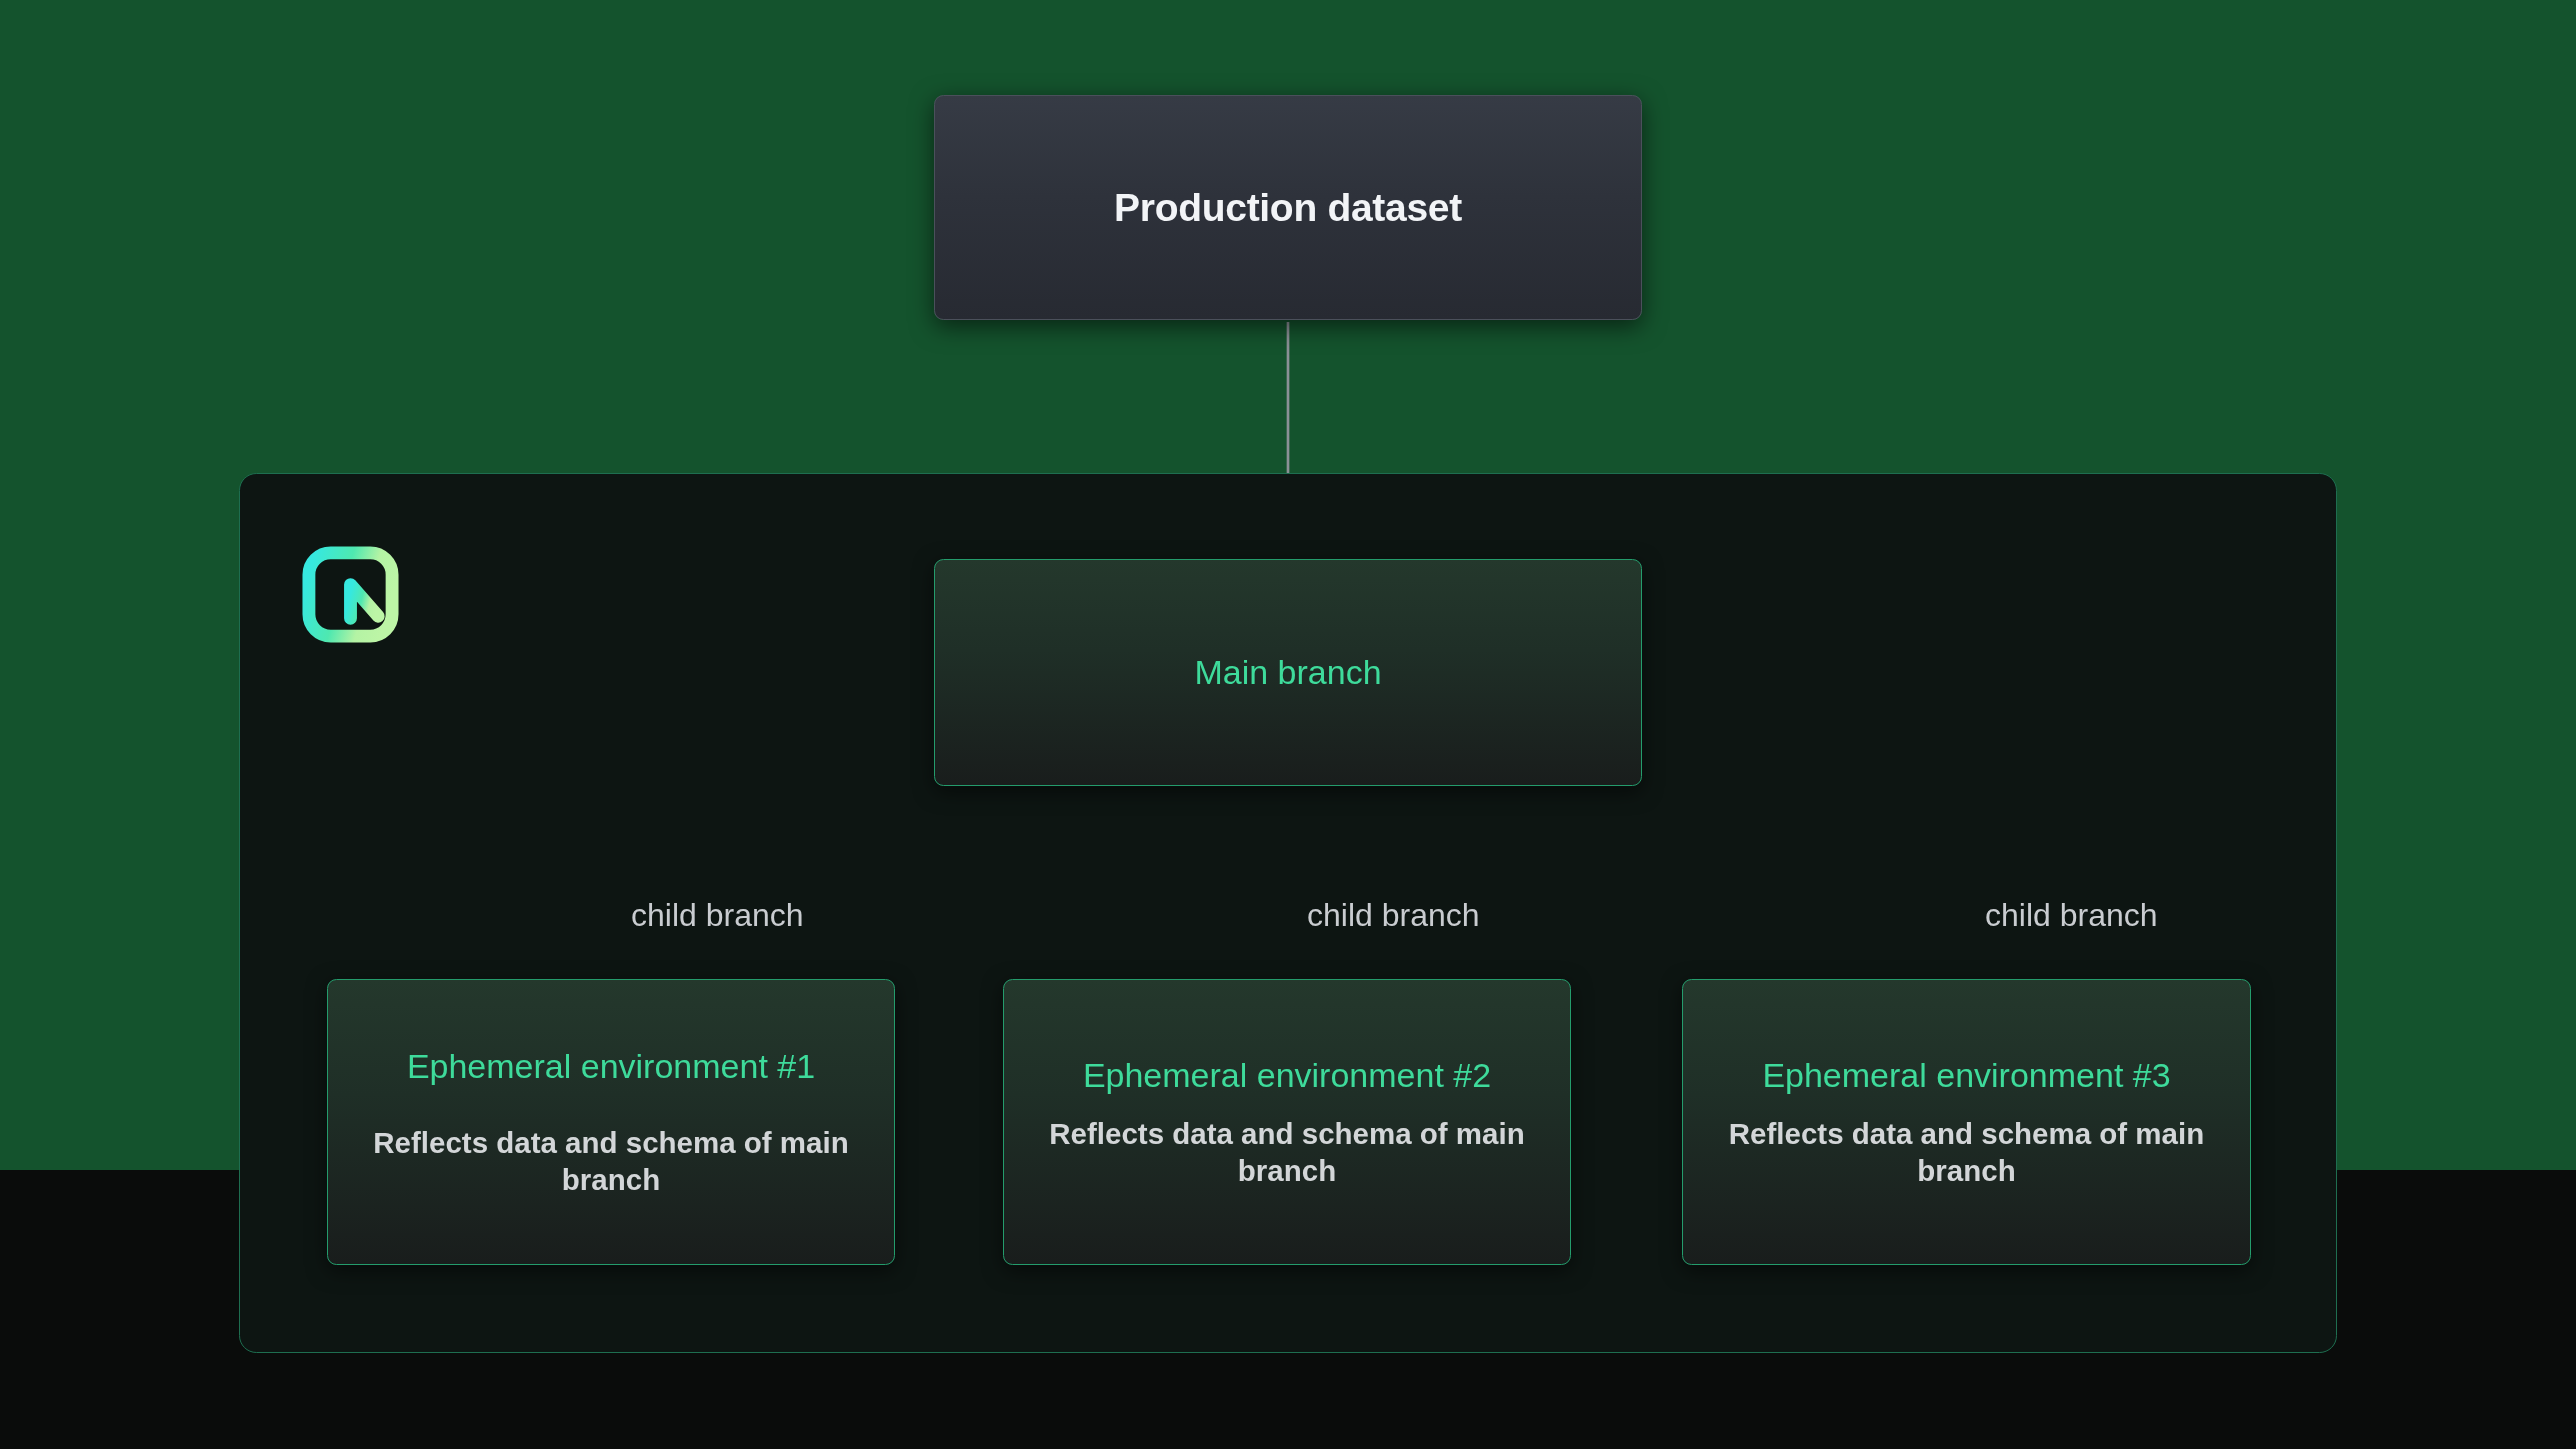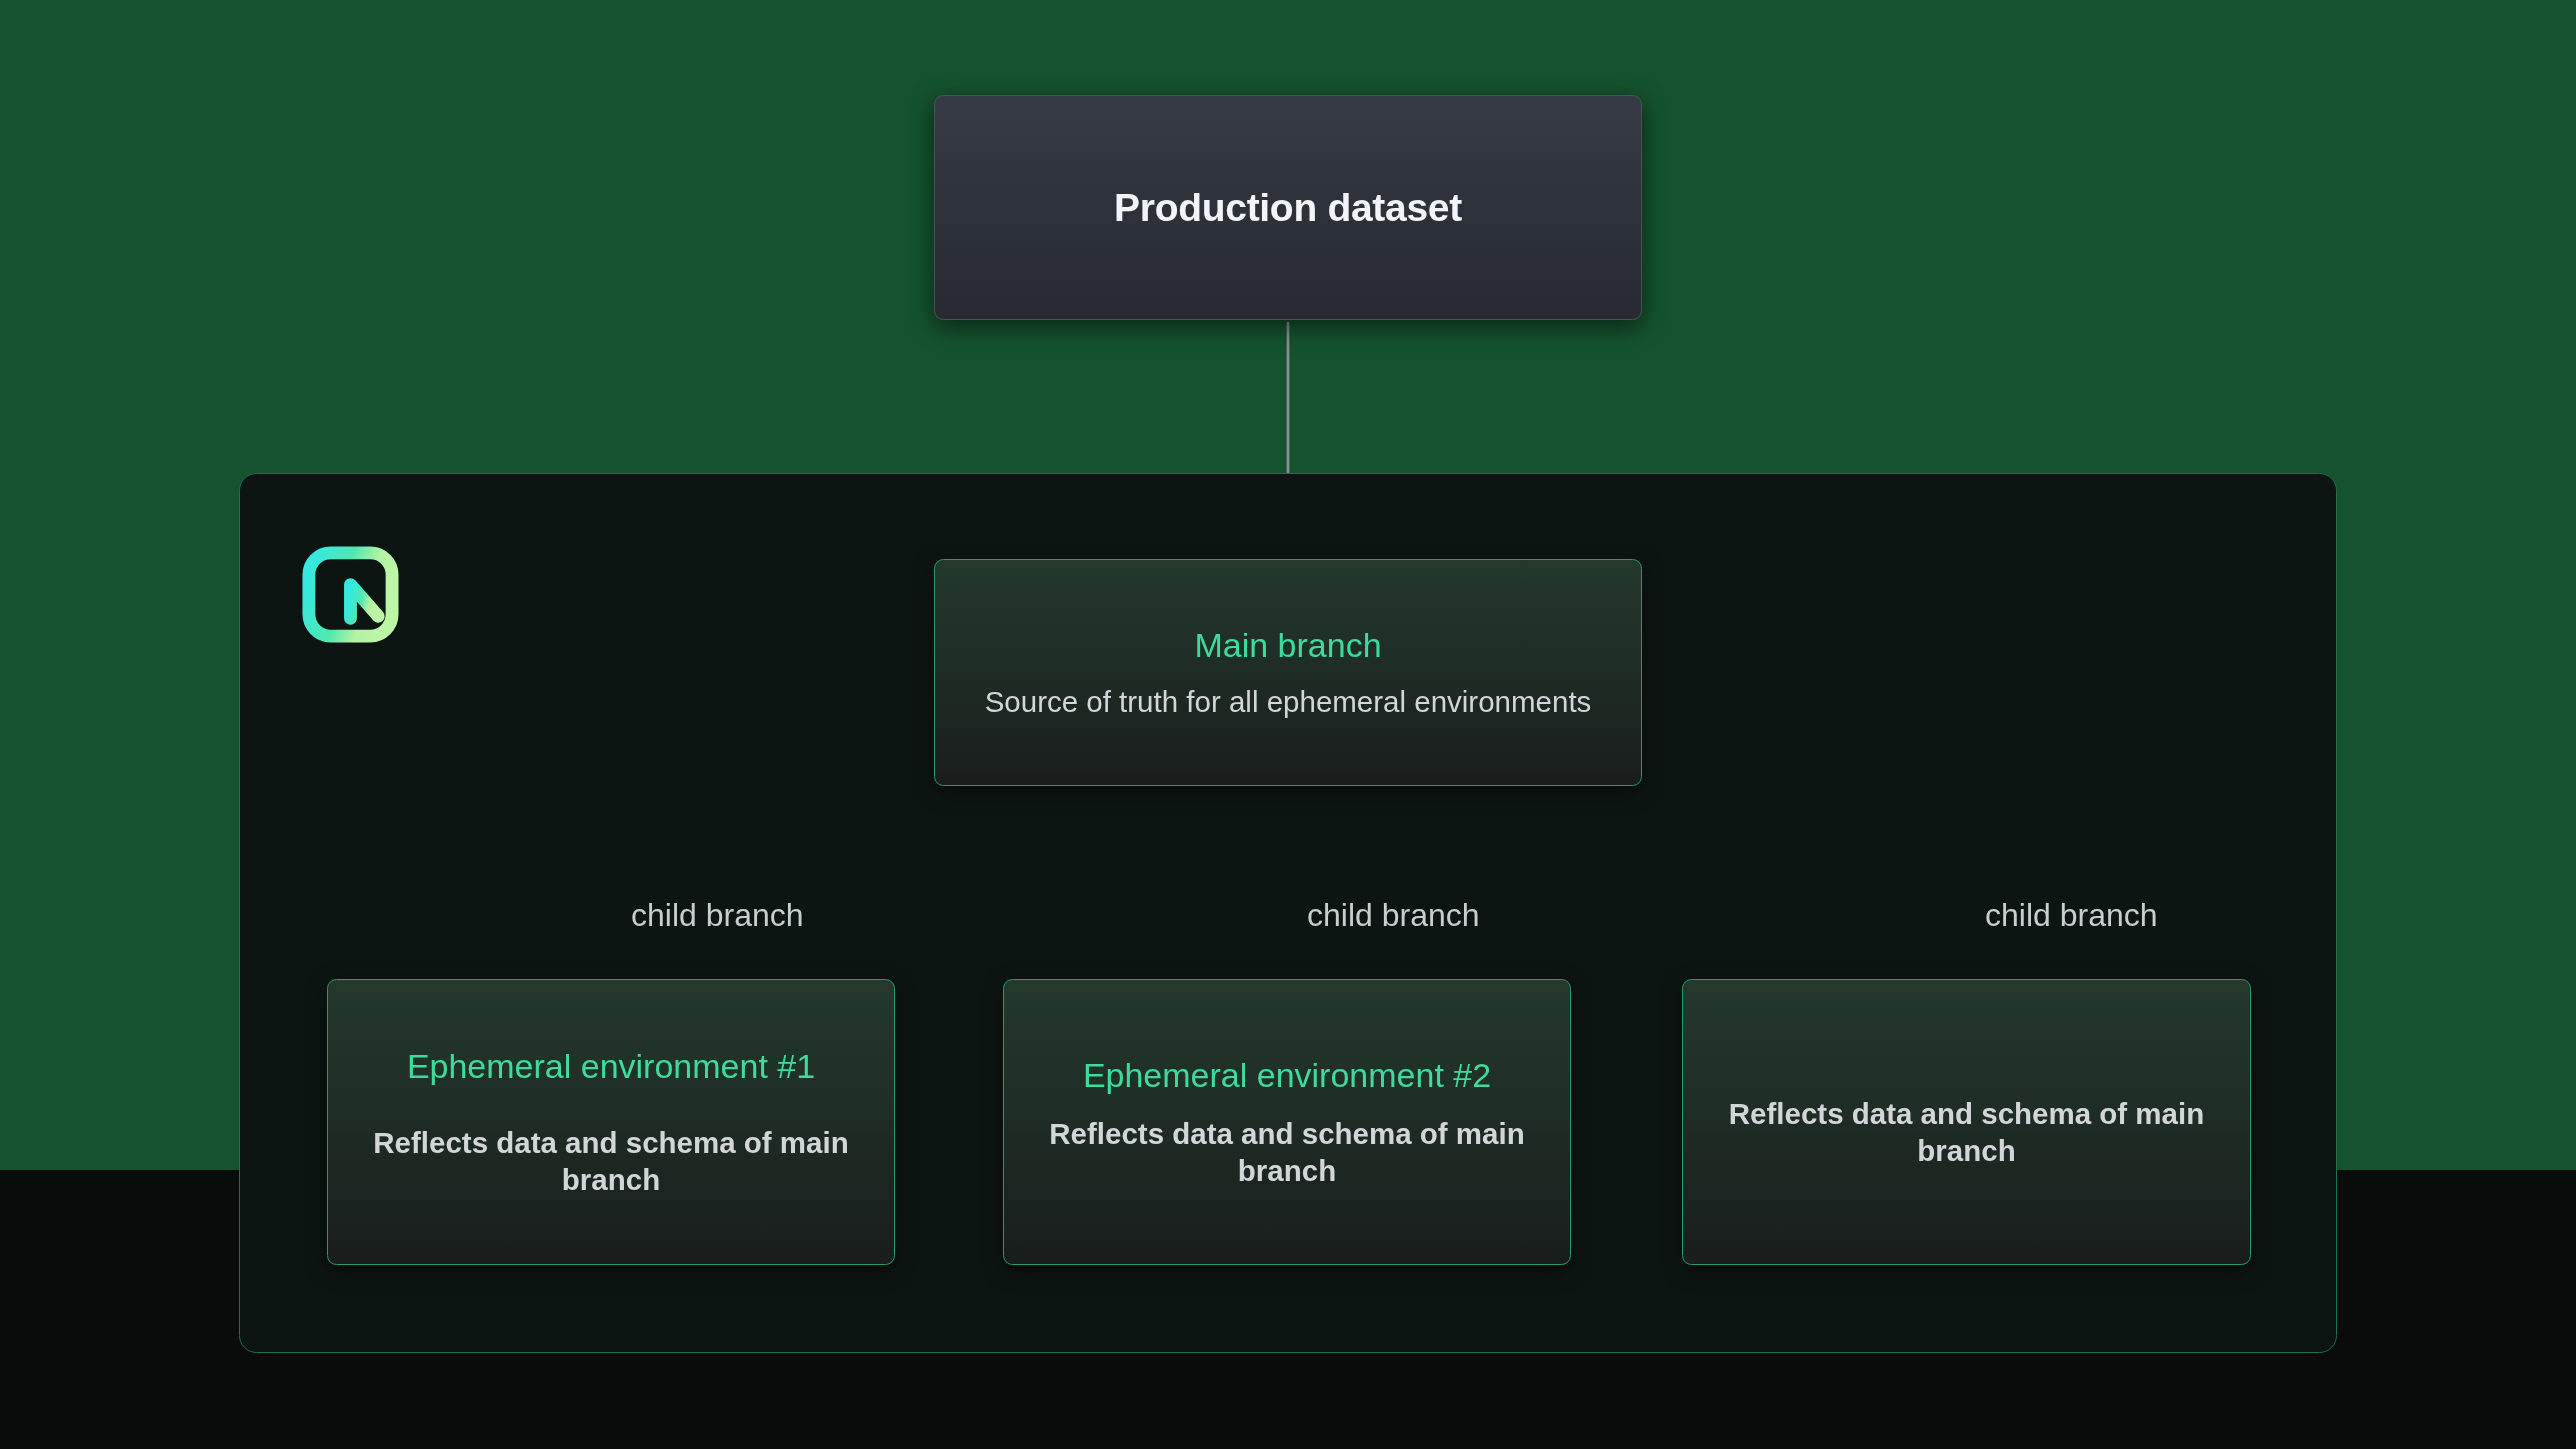"Source of truth for all" div.branch-desc { html: <div>Source of truth for all ephemeral environments</div> -> none }
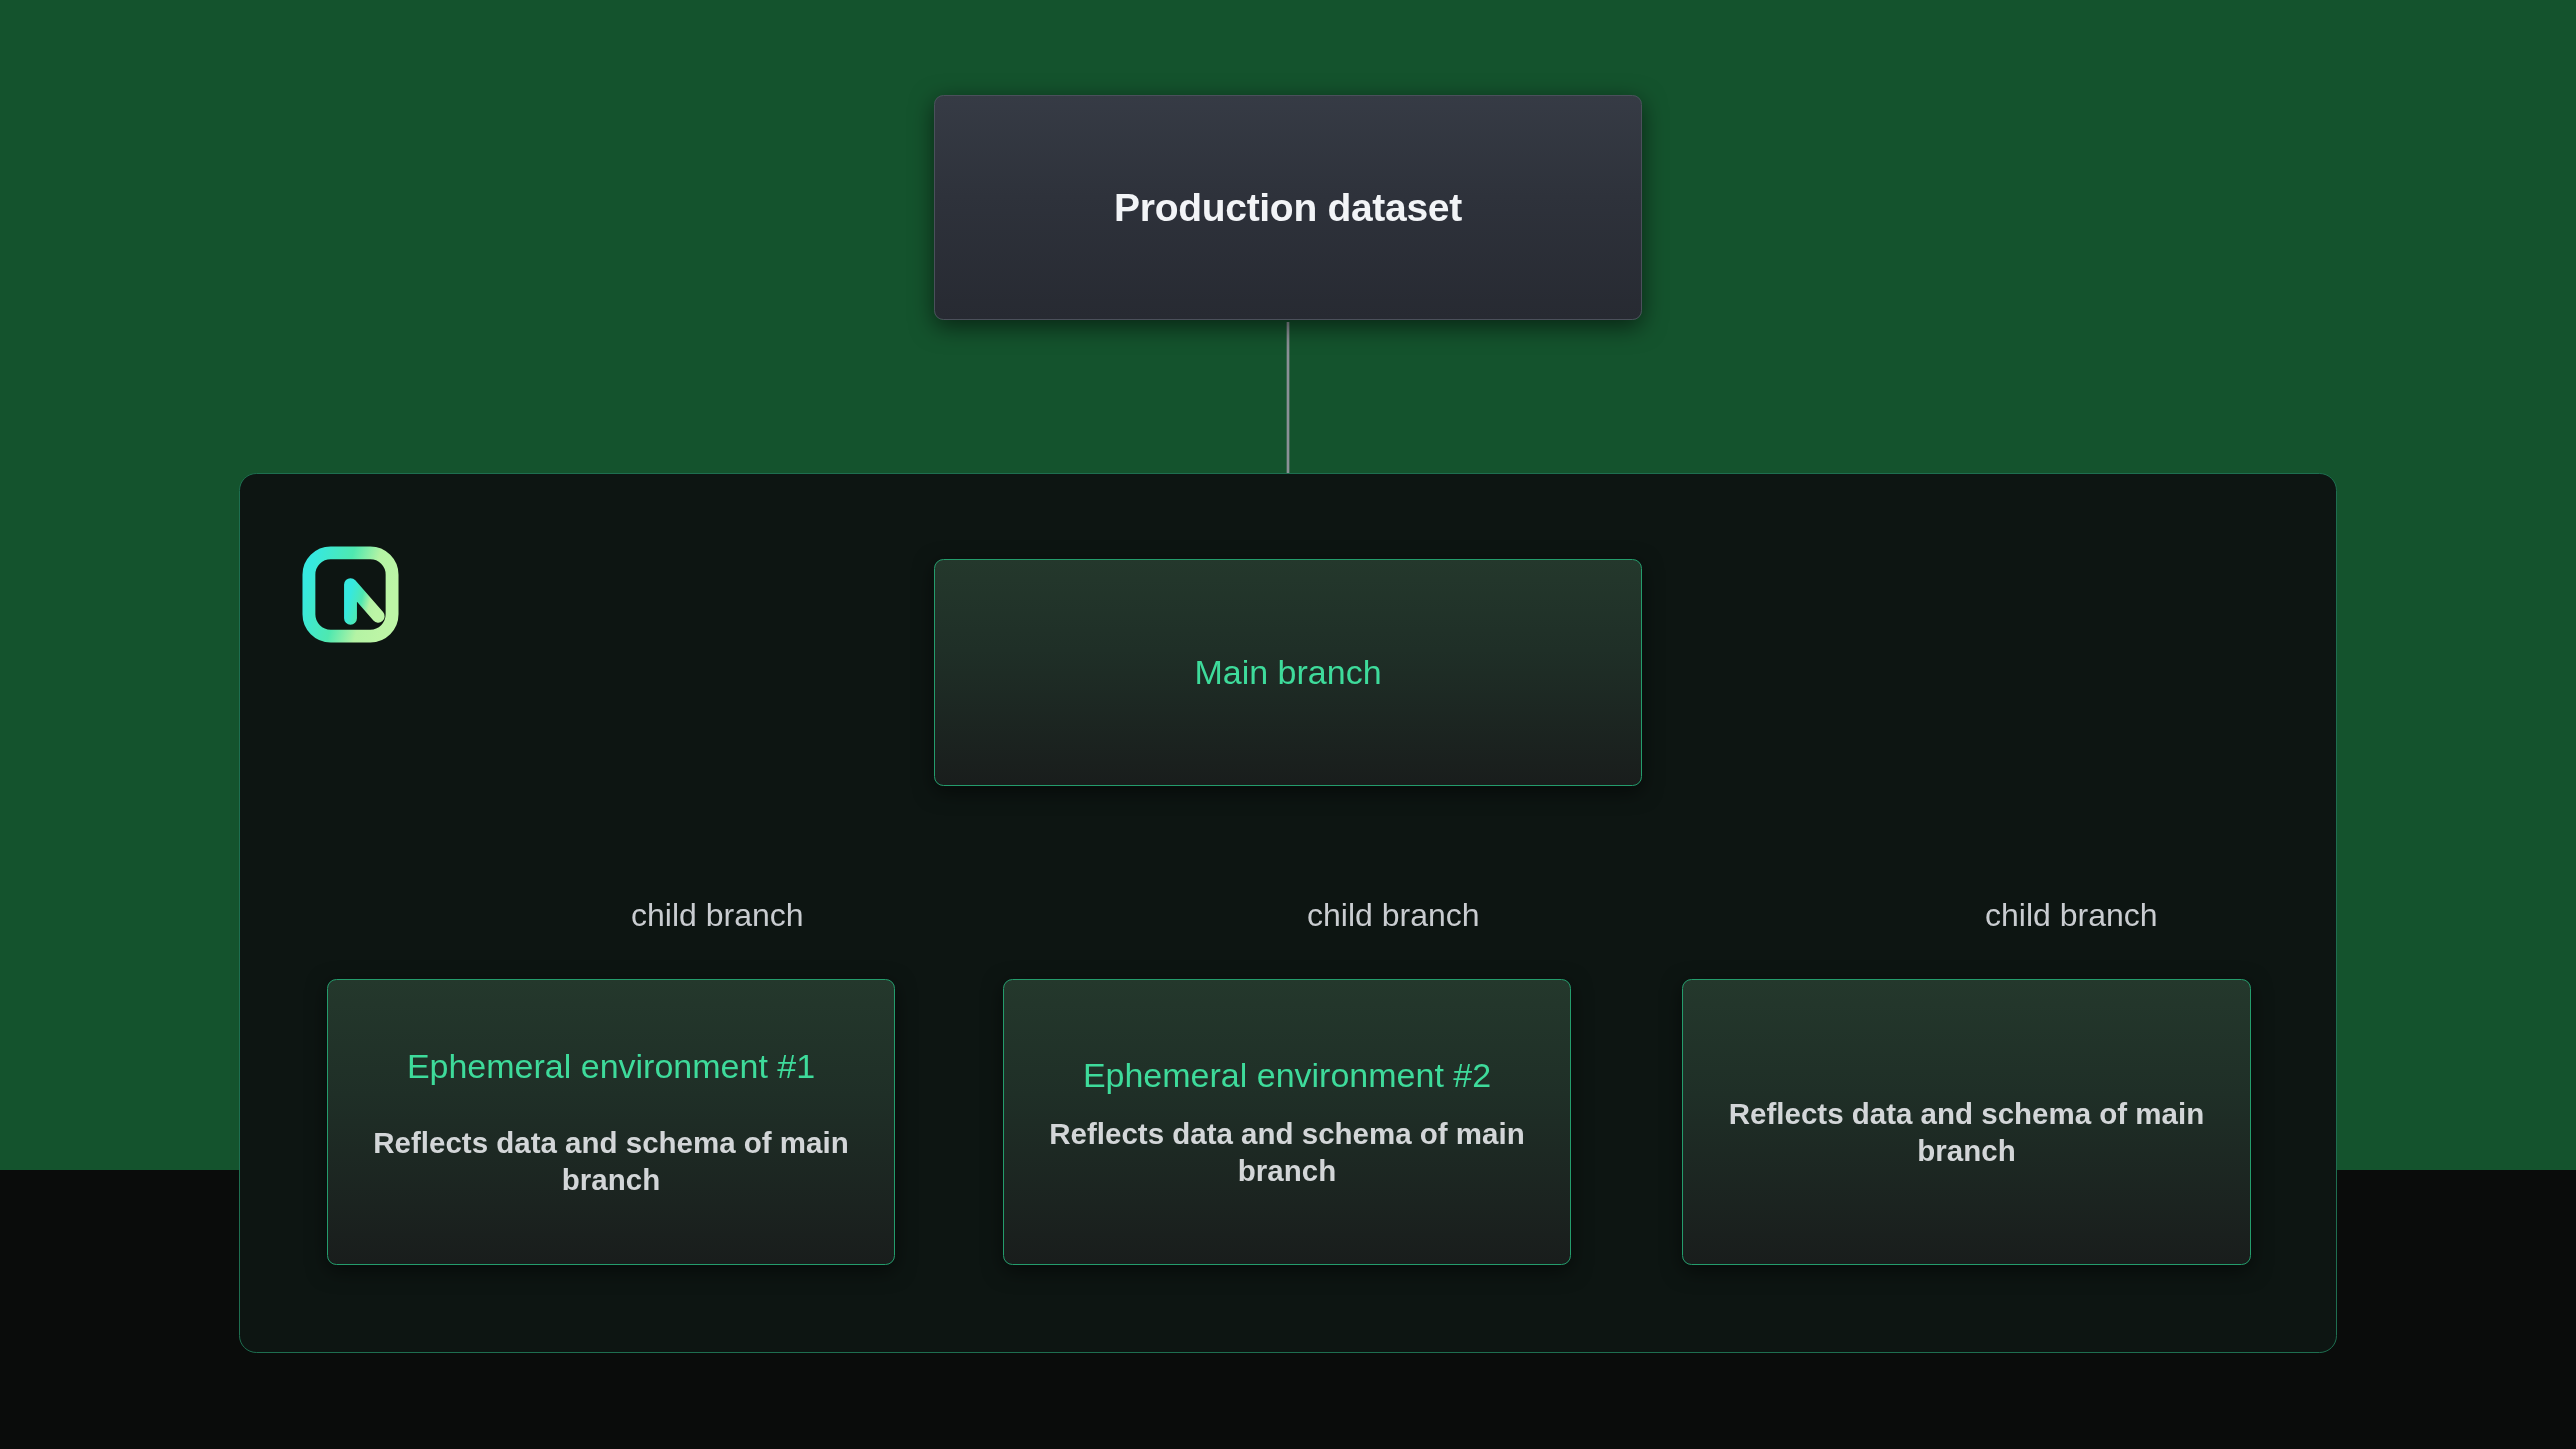"Ephemeral environment #3" div.branch-title { html: none -> <div>Ephemeral environment #3</div> }
